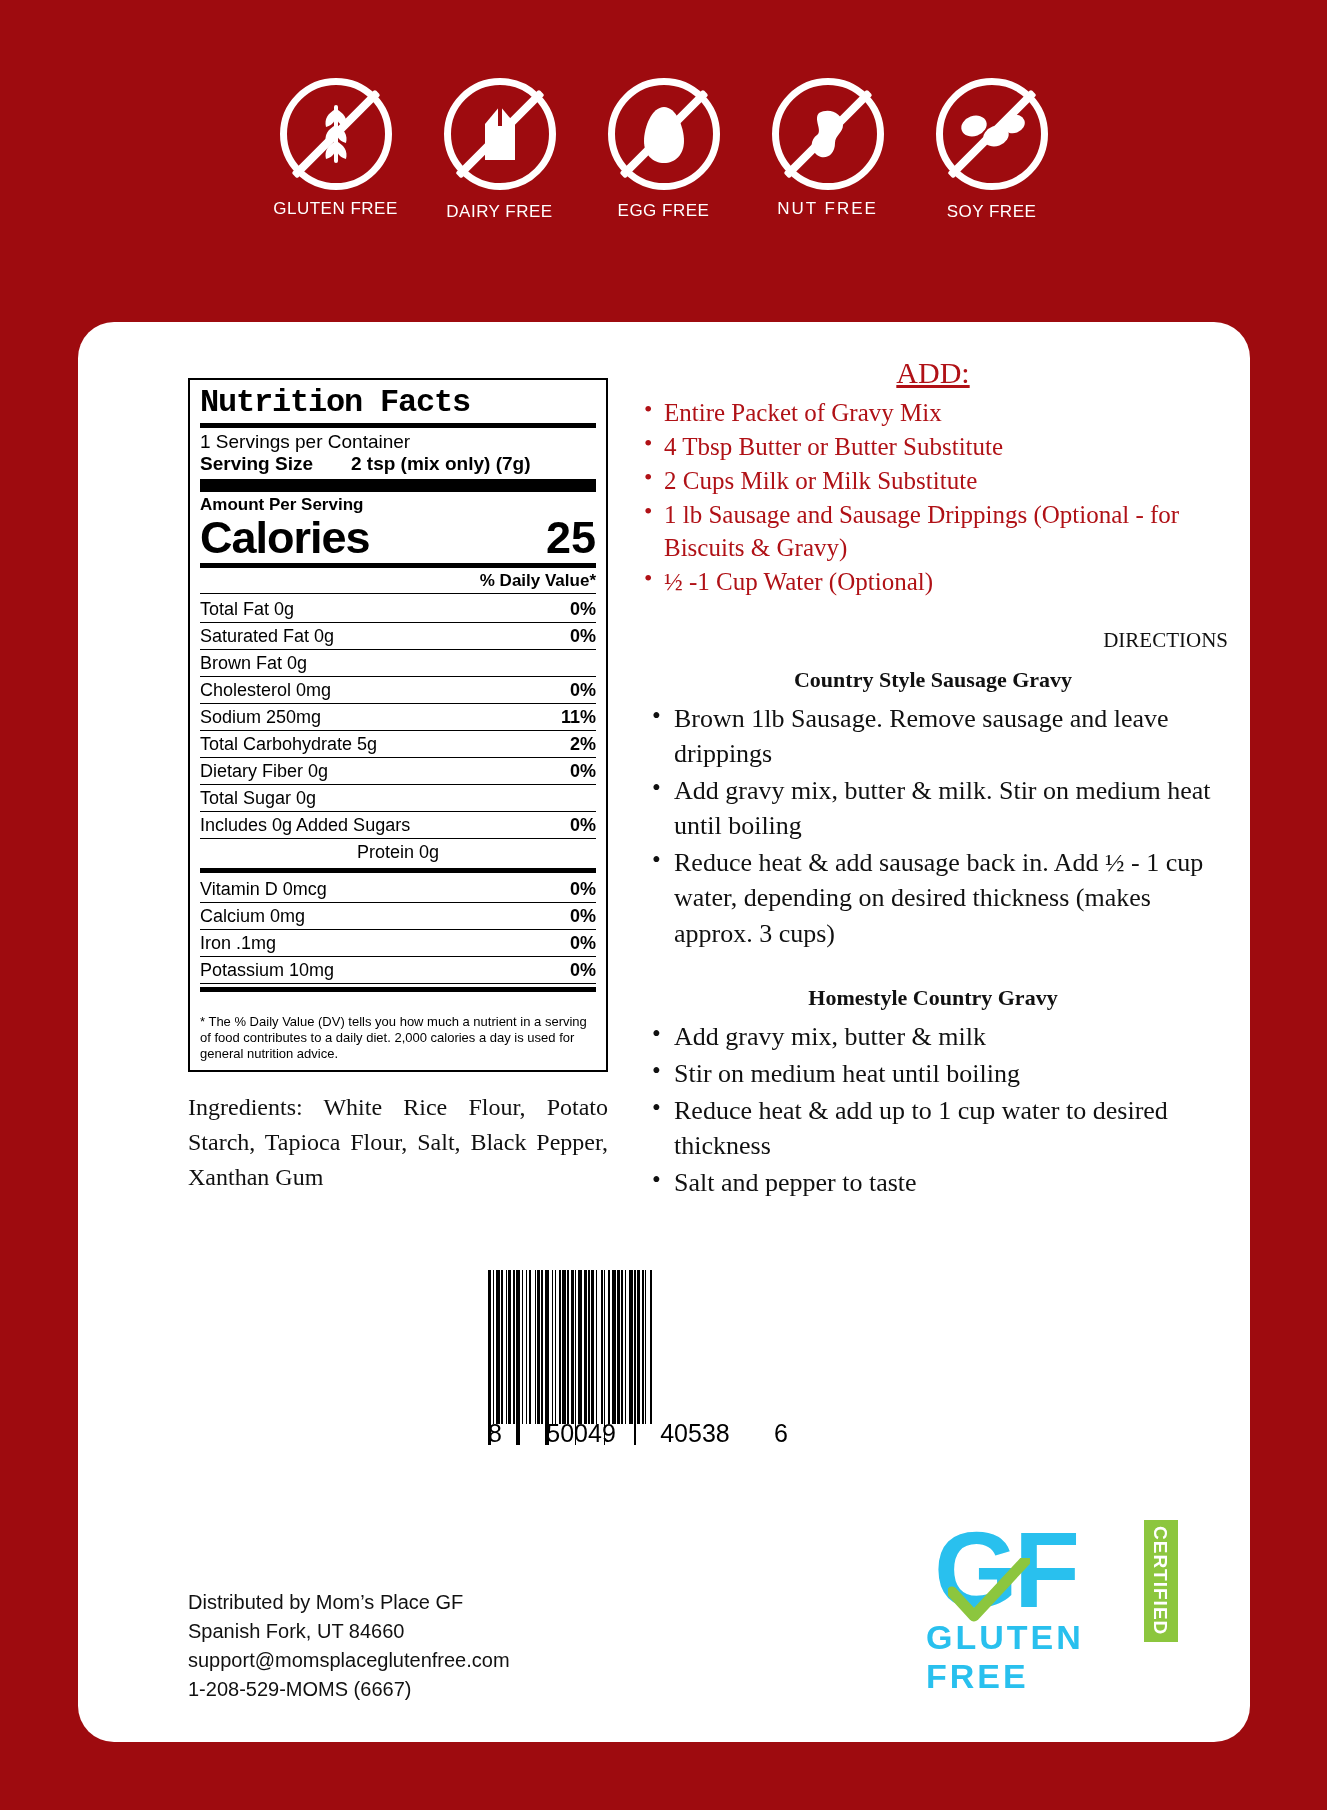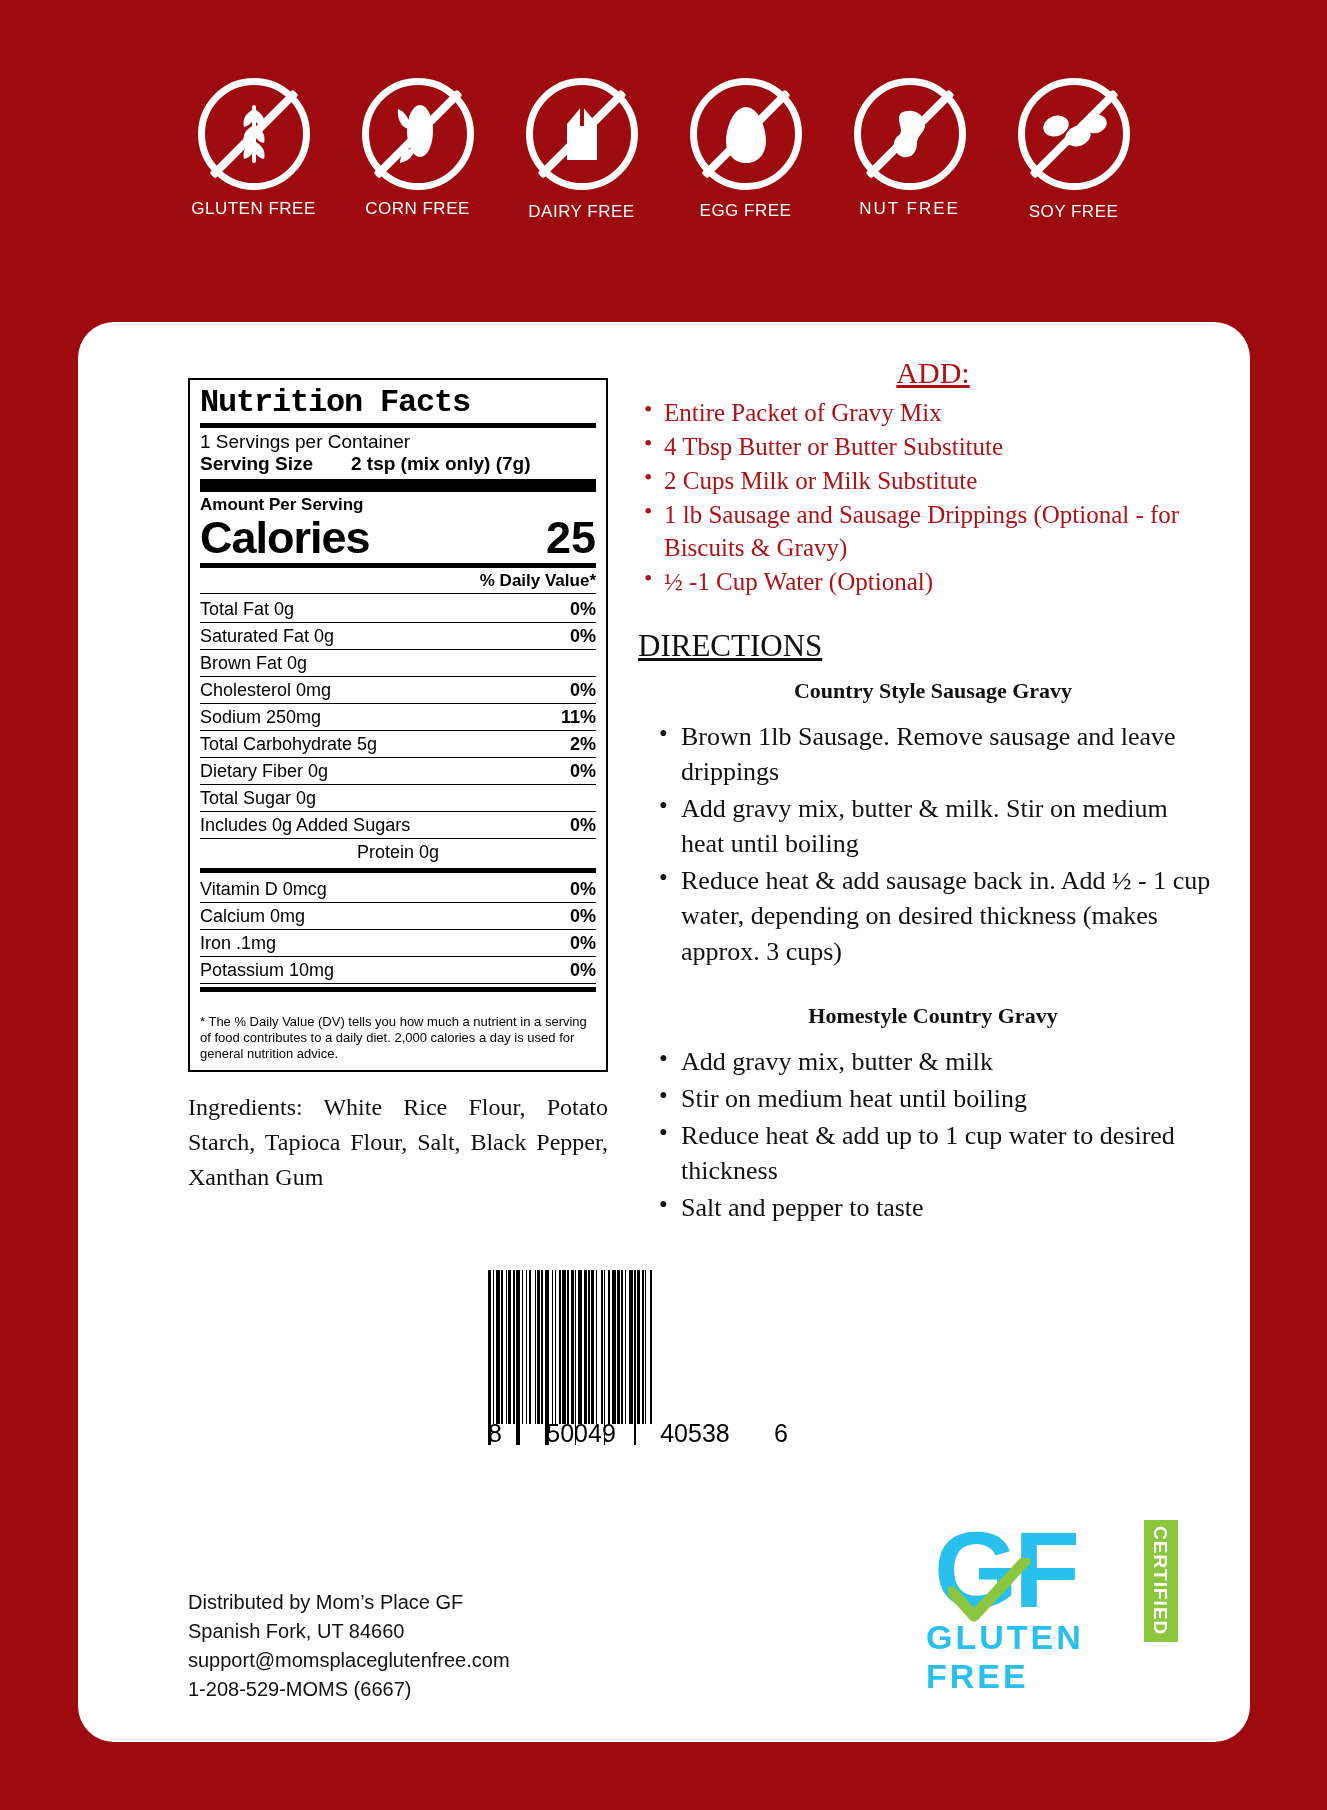"CORN FREE" div.ff-item { html: <div> <div> <div> <svg> <ellipse></ellipse> <path></path> <path></path> </svg> </div> <div></div> </div> <div>CORN FREE</div> </div> -> none }
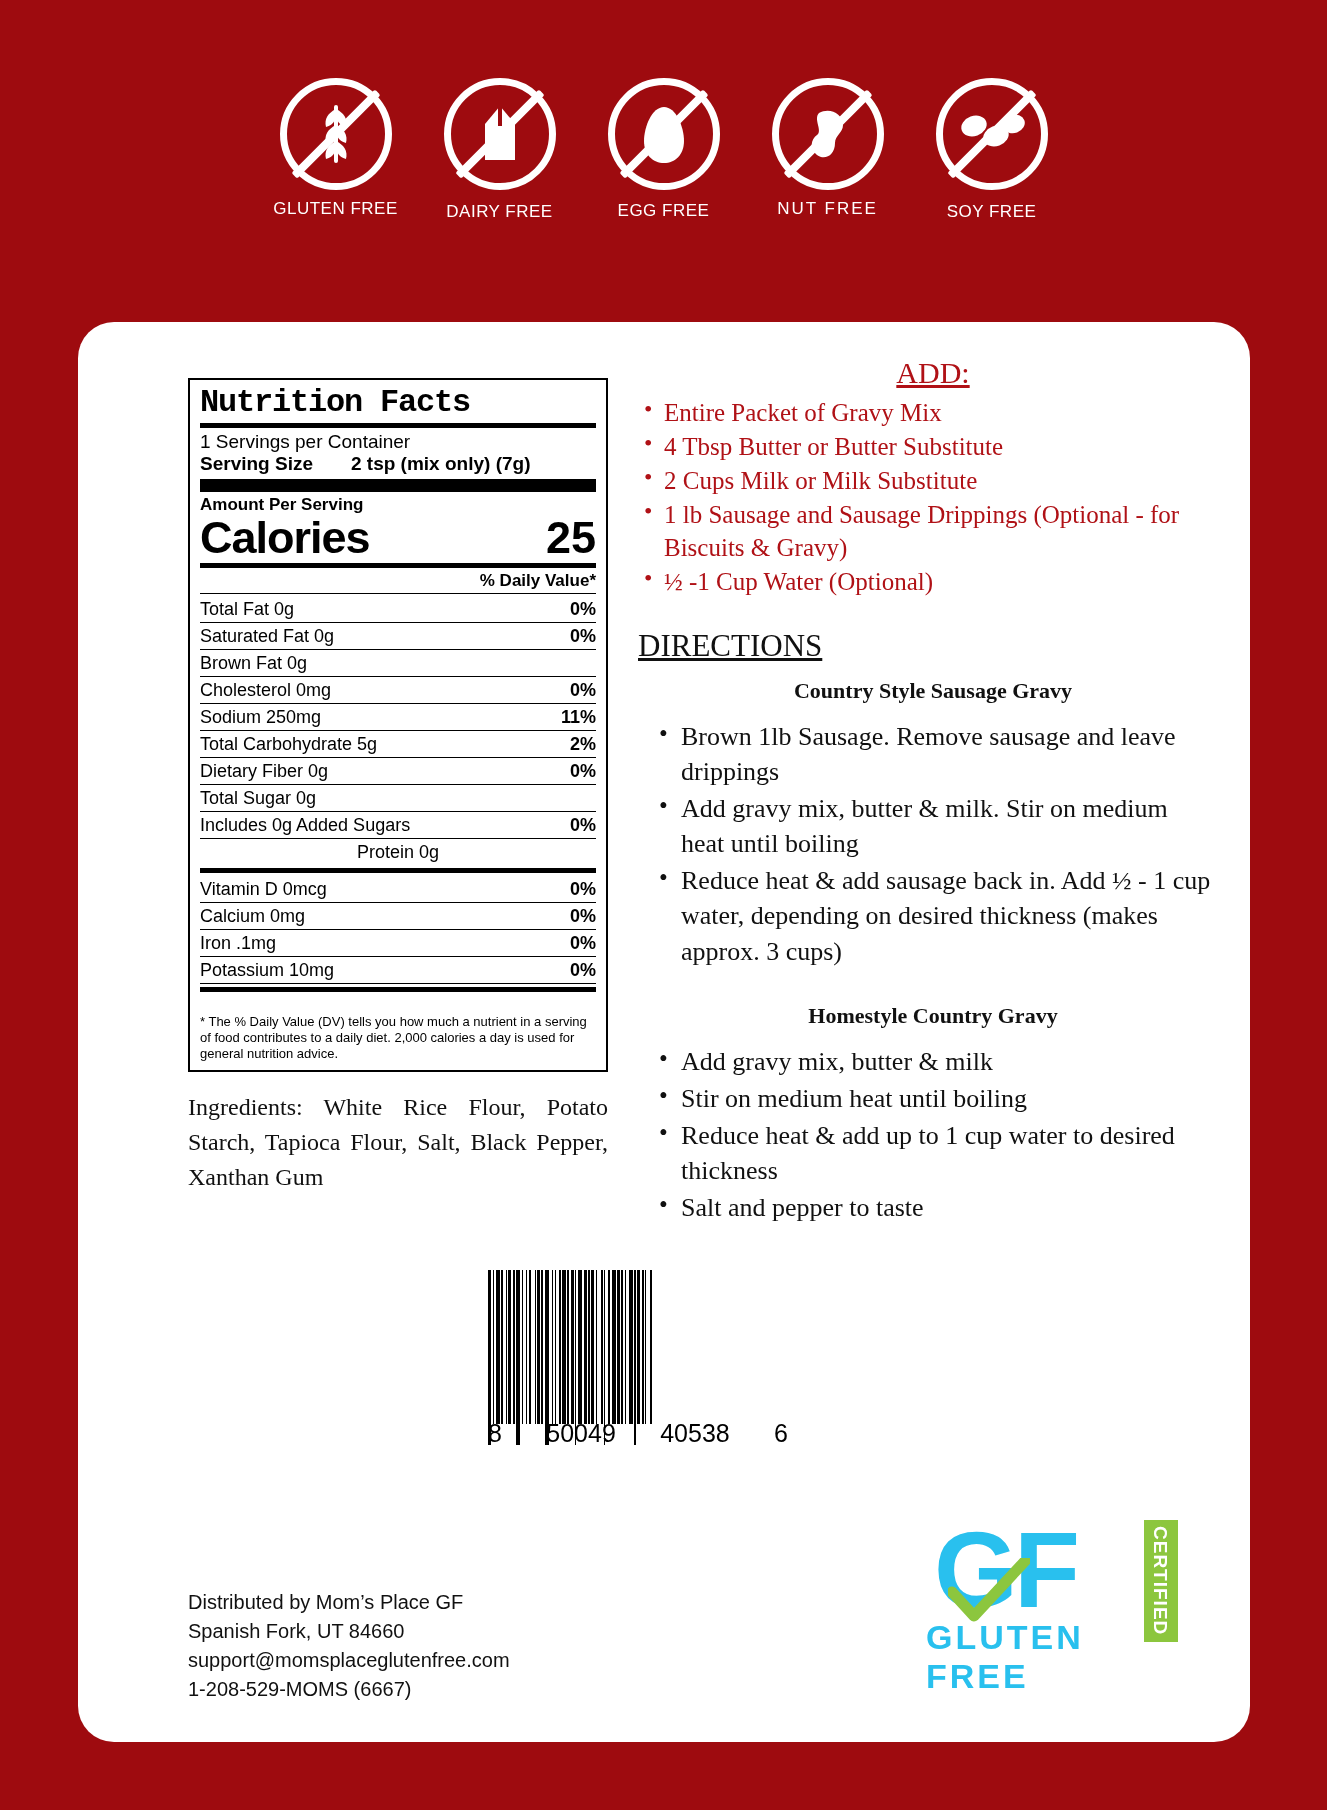"DIRECTIONS" .dir-title { font-size: 31px -> 21px; text-align: left -> right; text-decoration: underline -> none }
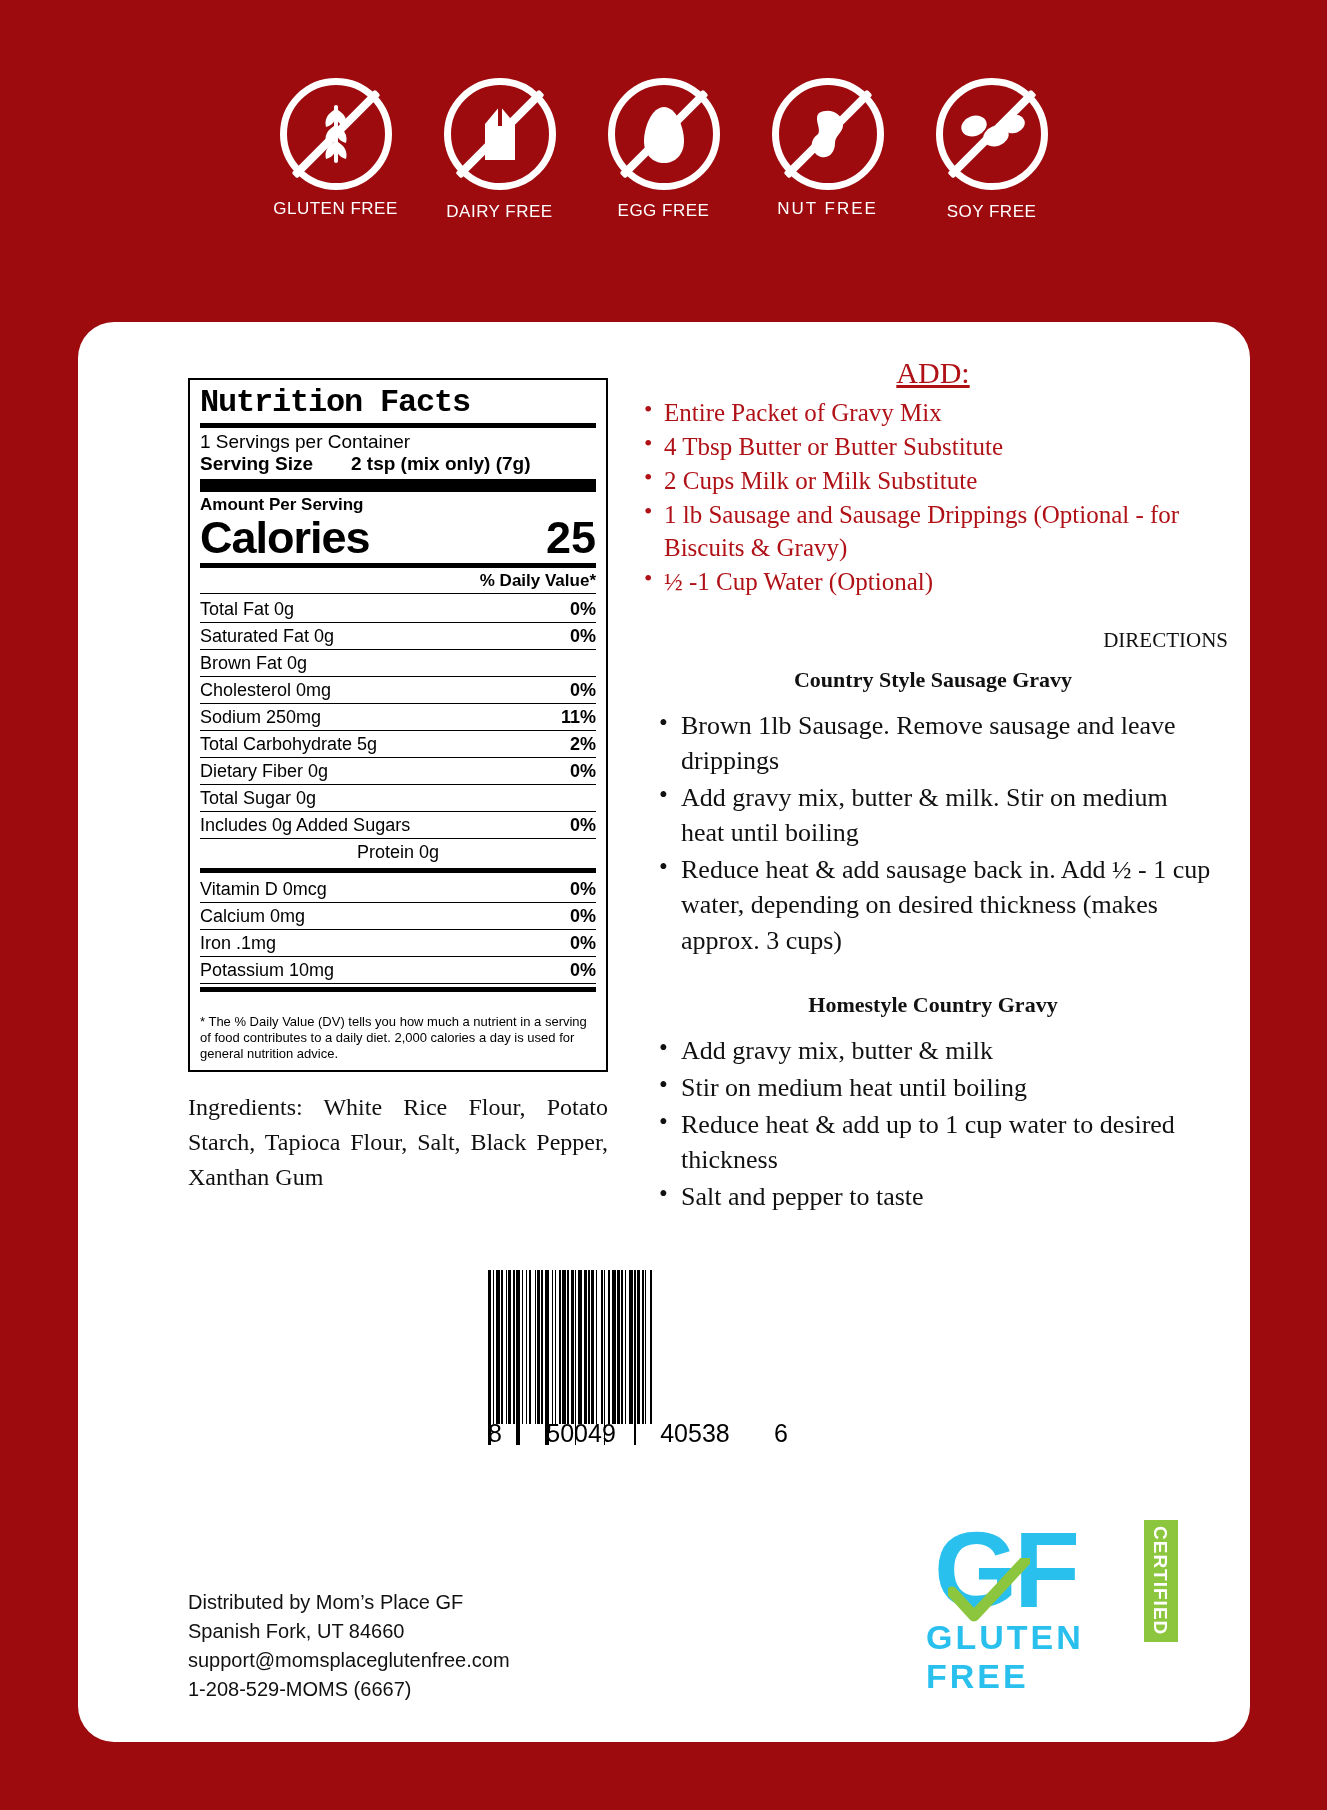"Brown 1lb Sausage. Remove sausage" ul.dir-list { margin: 15px -> 8px }
